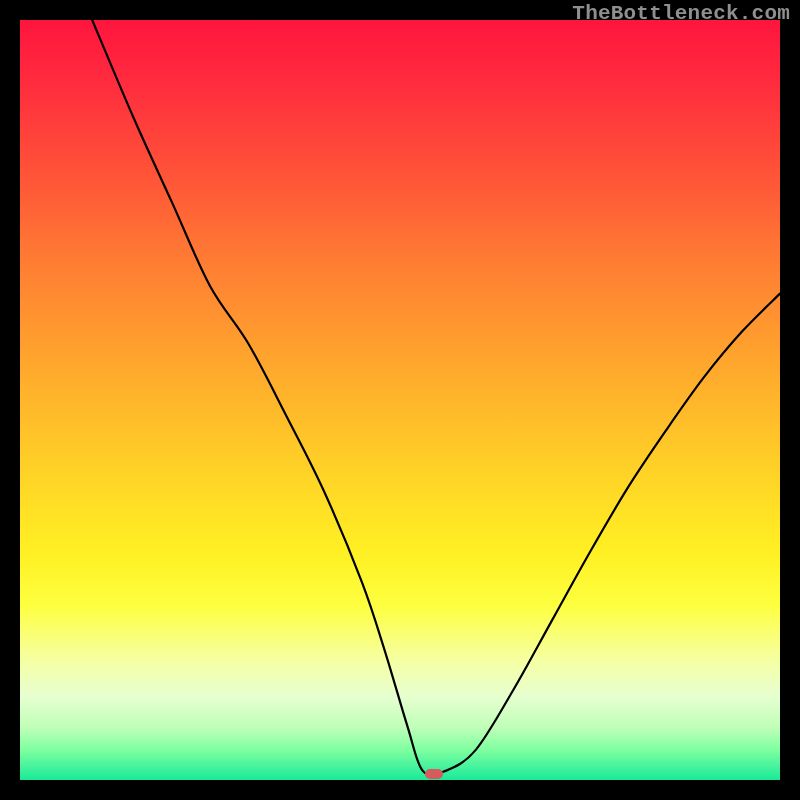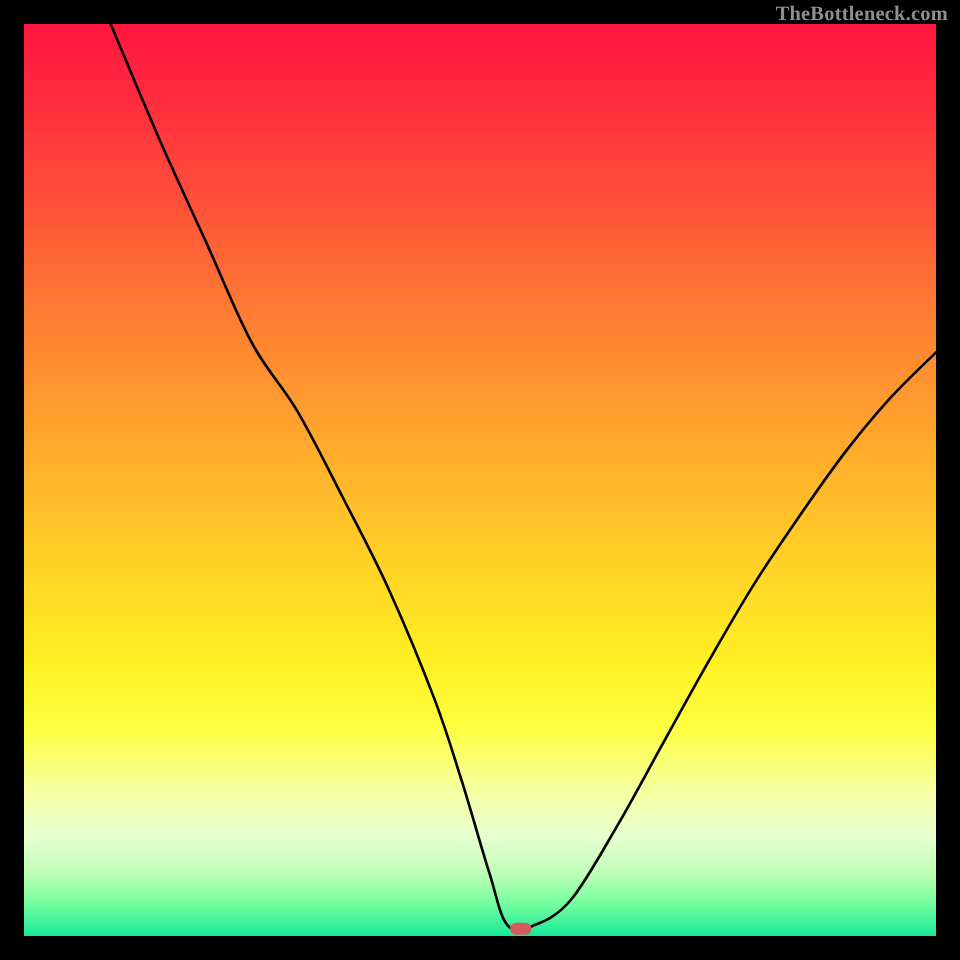"TheBottleneck.com" .watermark { font-family: Liberation Serif, serif -> Liberation Mono, monospace; font-size: 17px -> 21px }
